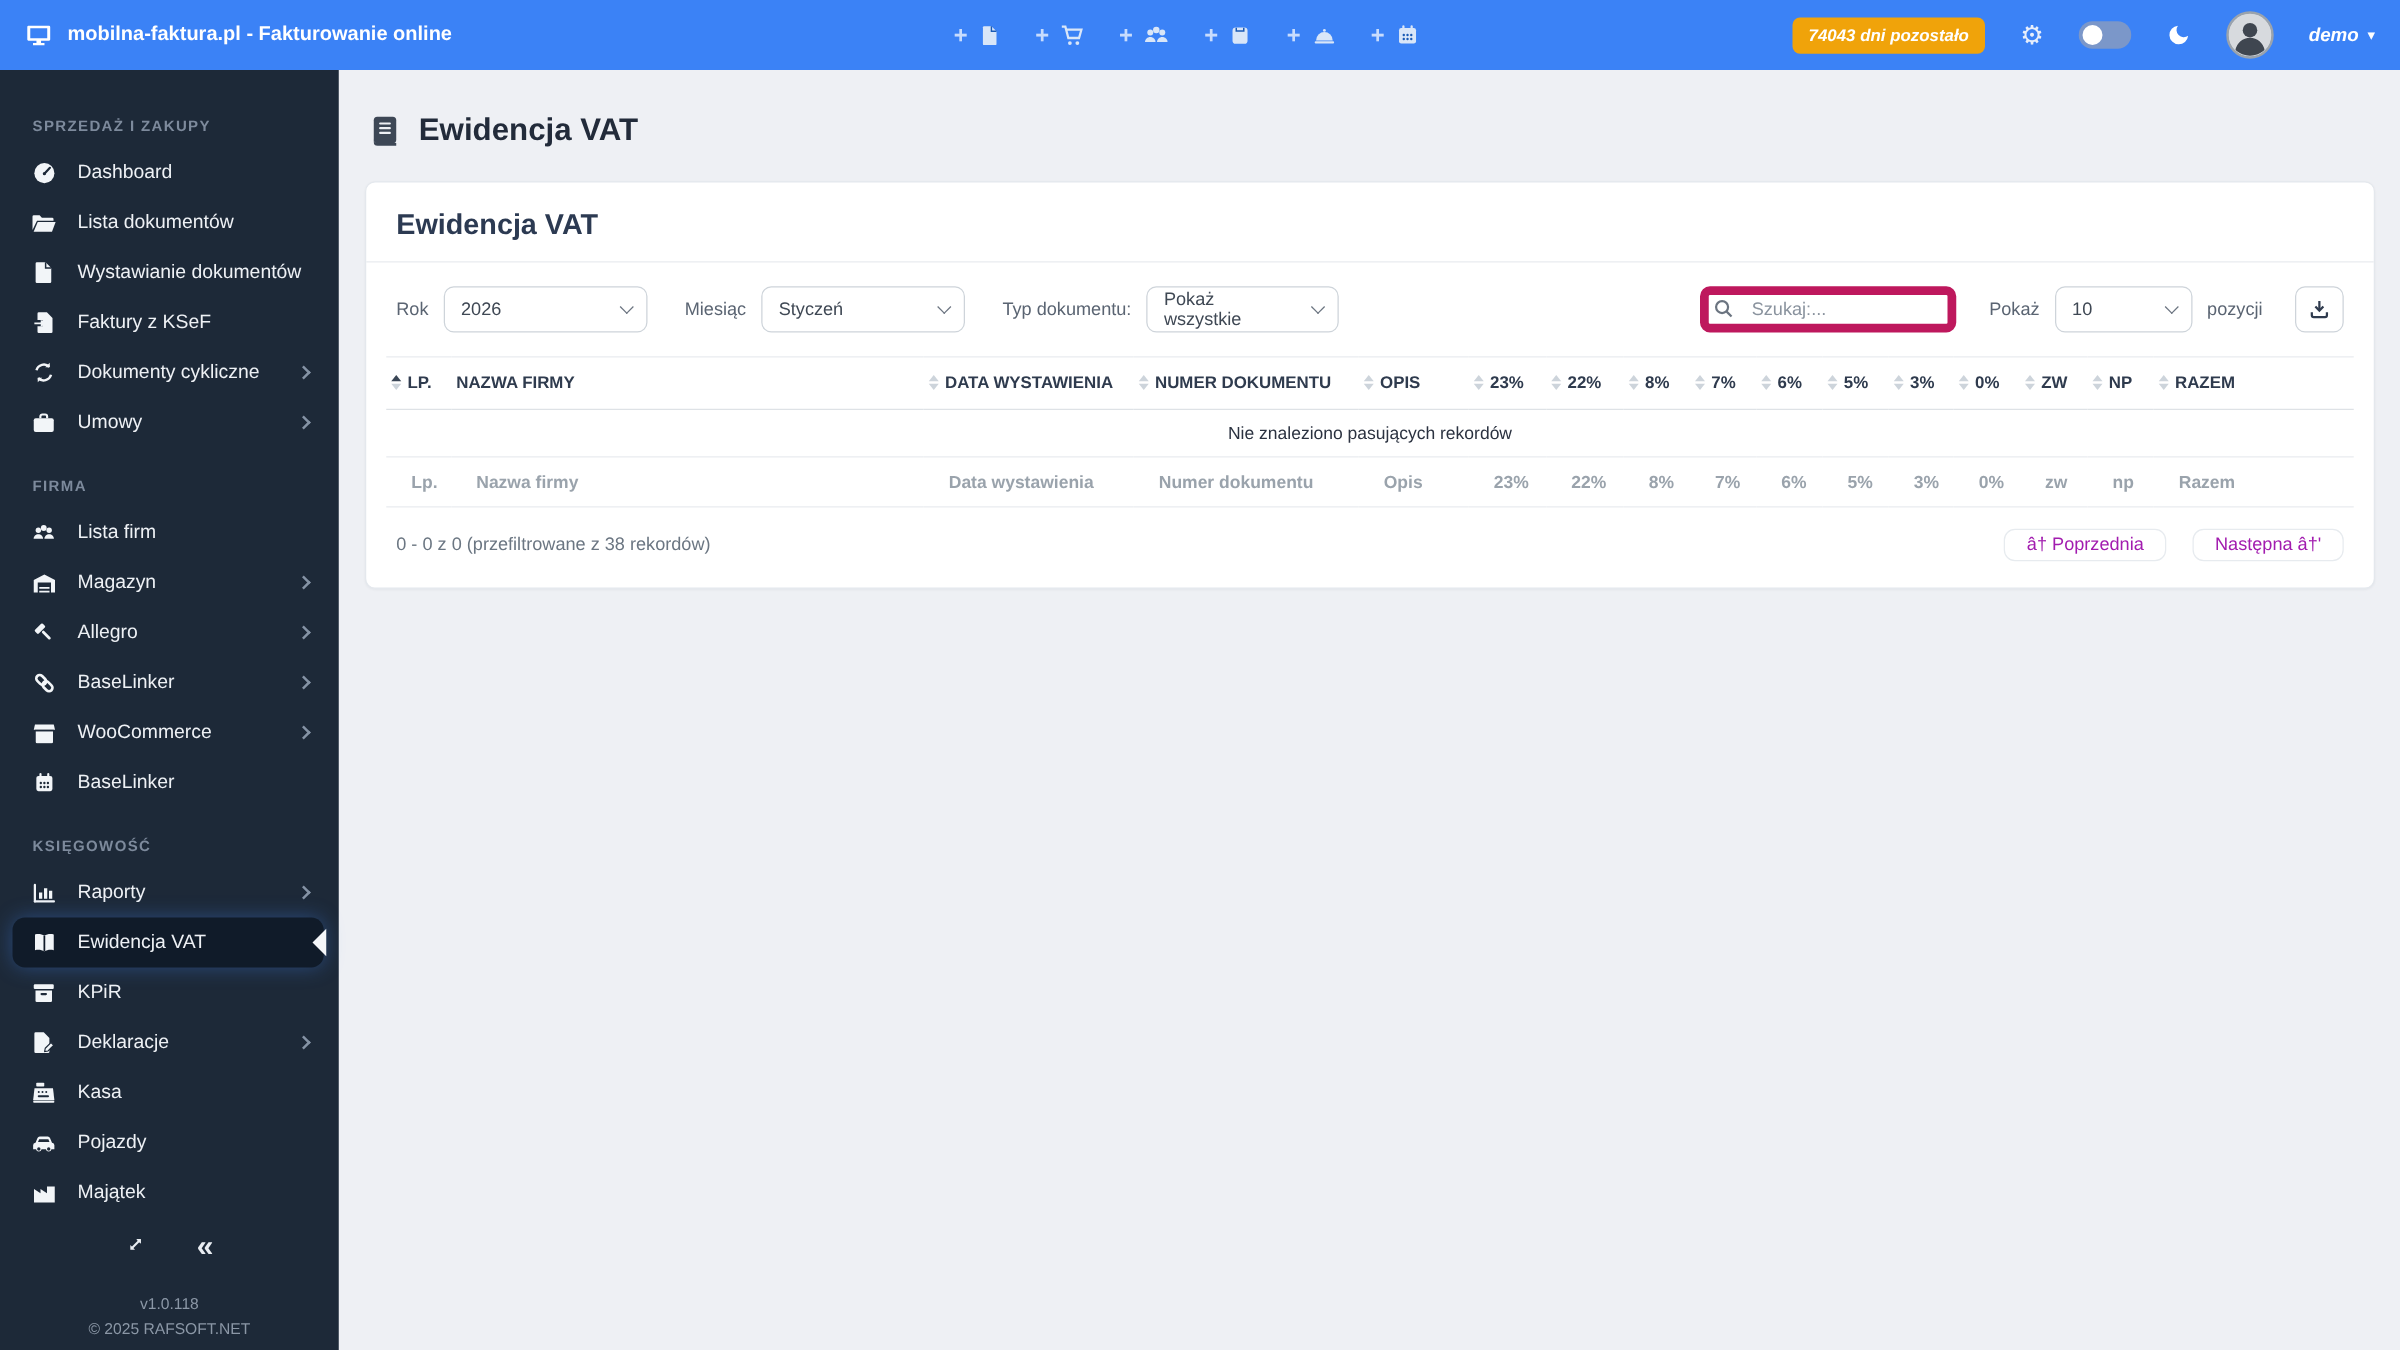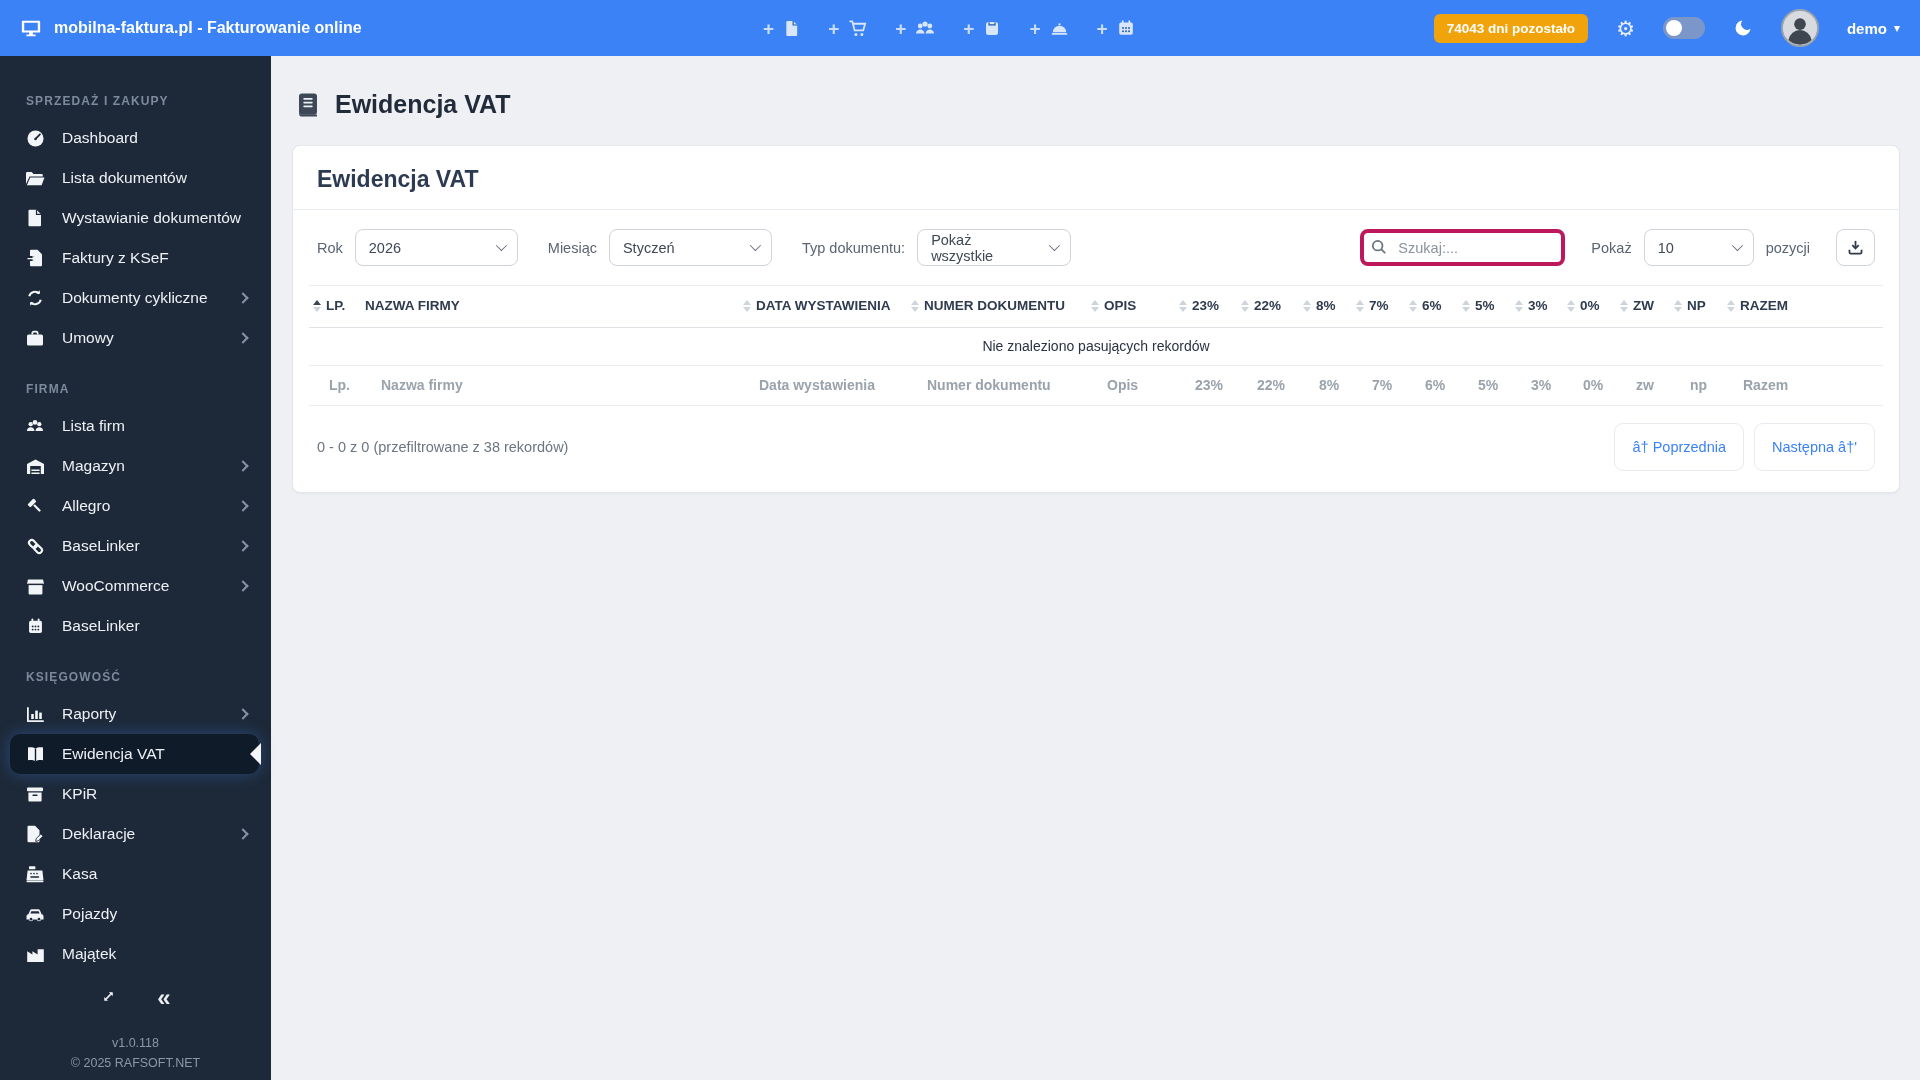"74043 dni pozostało" .top-right { font-style: none -> italic }
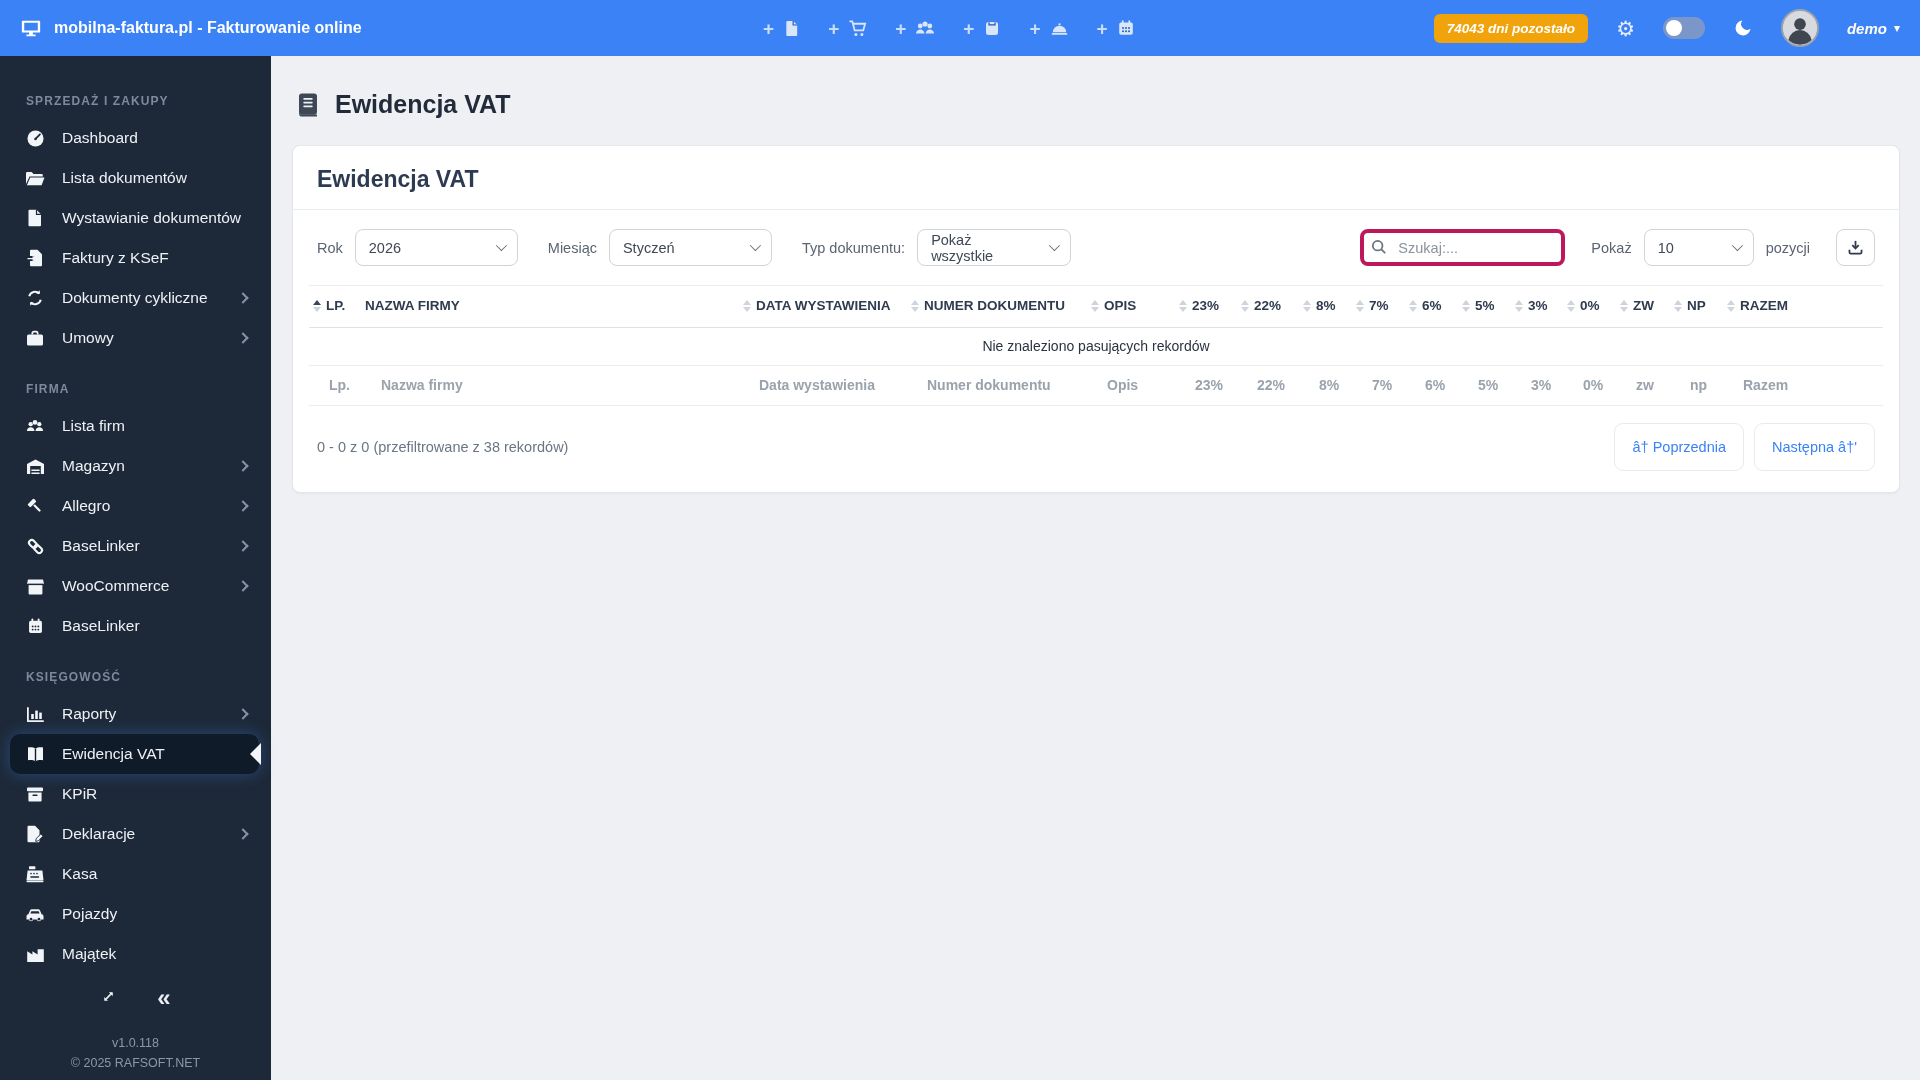"Szukaj:..." .search-box input { border: 4px solid #be185d -> 7px solid #be185d }
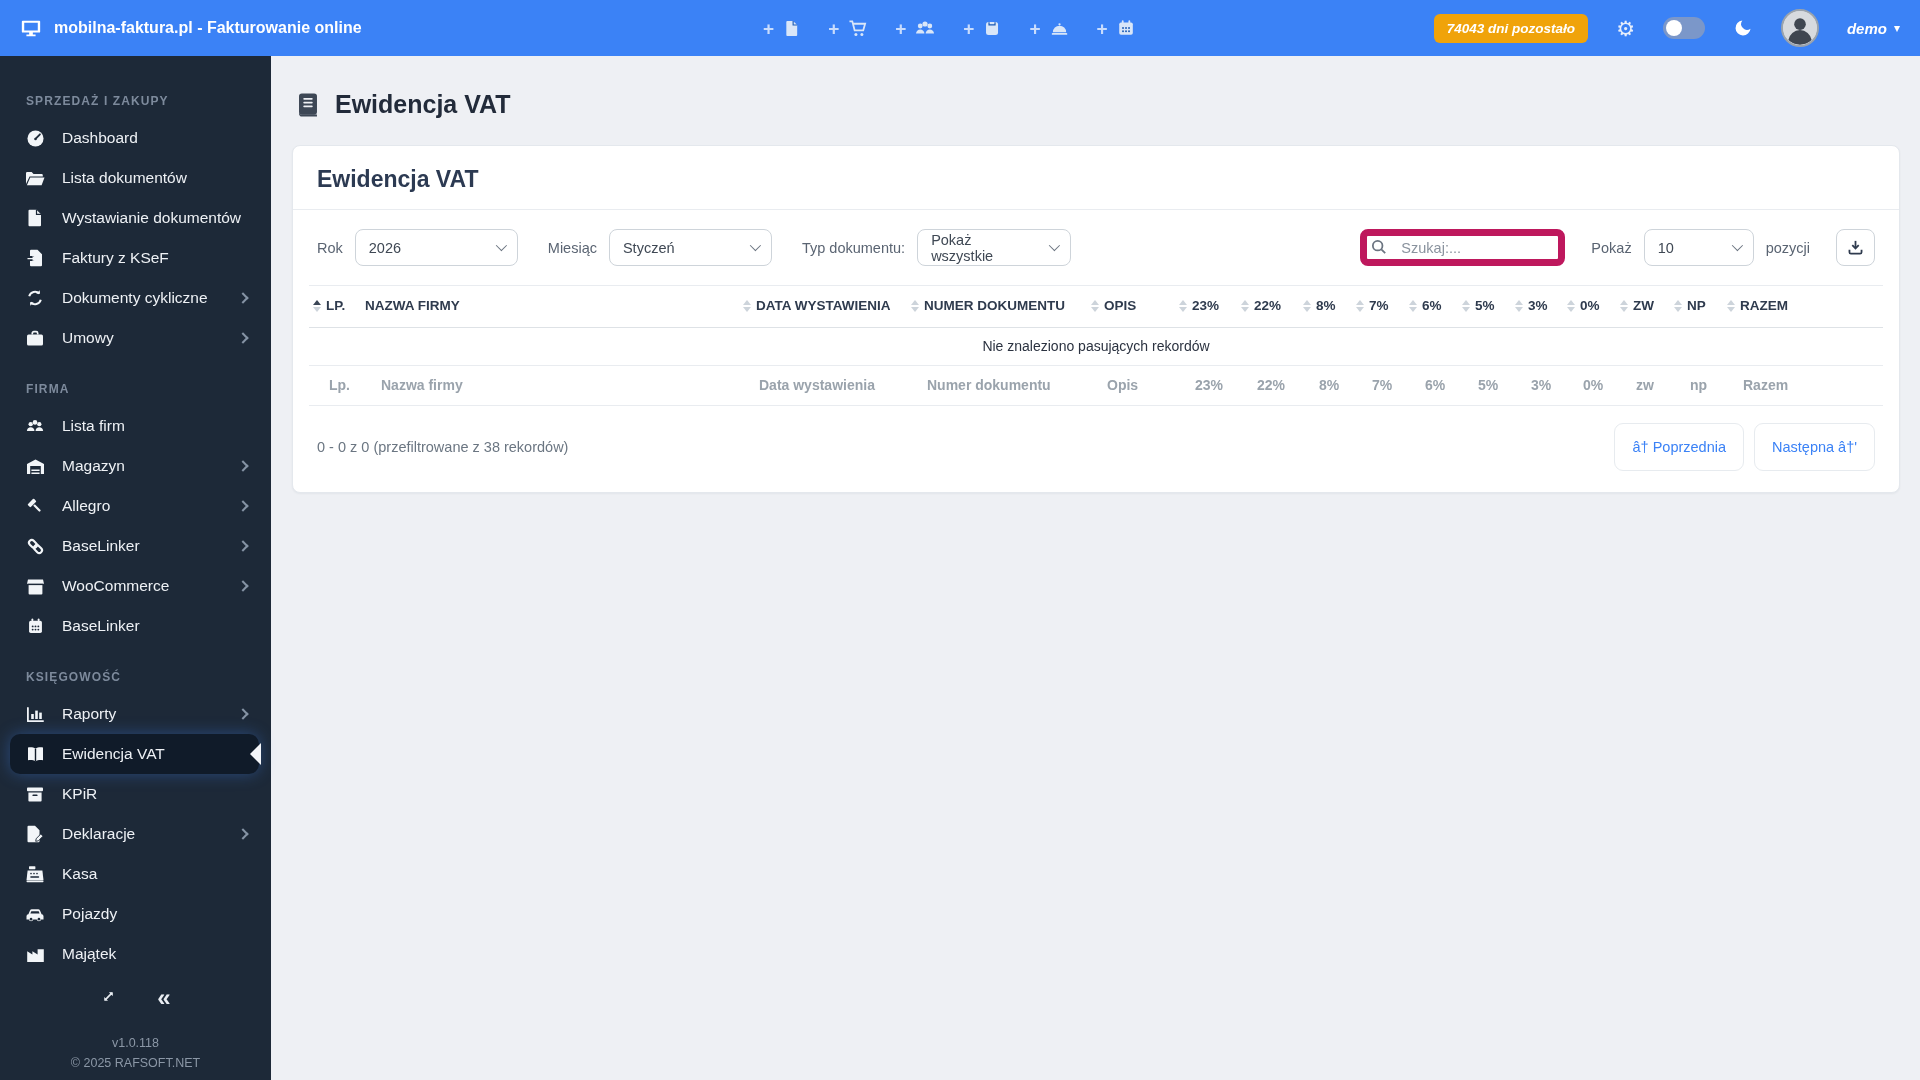"â† Poprzednia" .page-btn { color: #3b82f6 -> #a21caf; height: 48px -> 26px; margin-left: none -> 11px }
